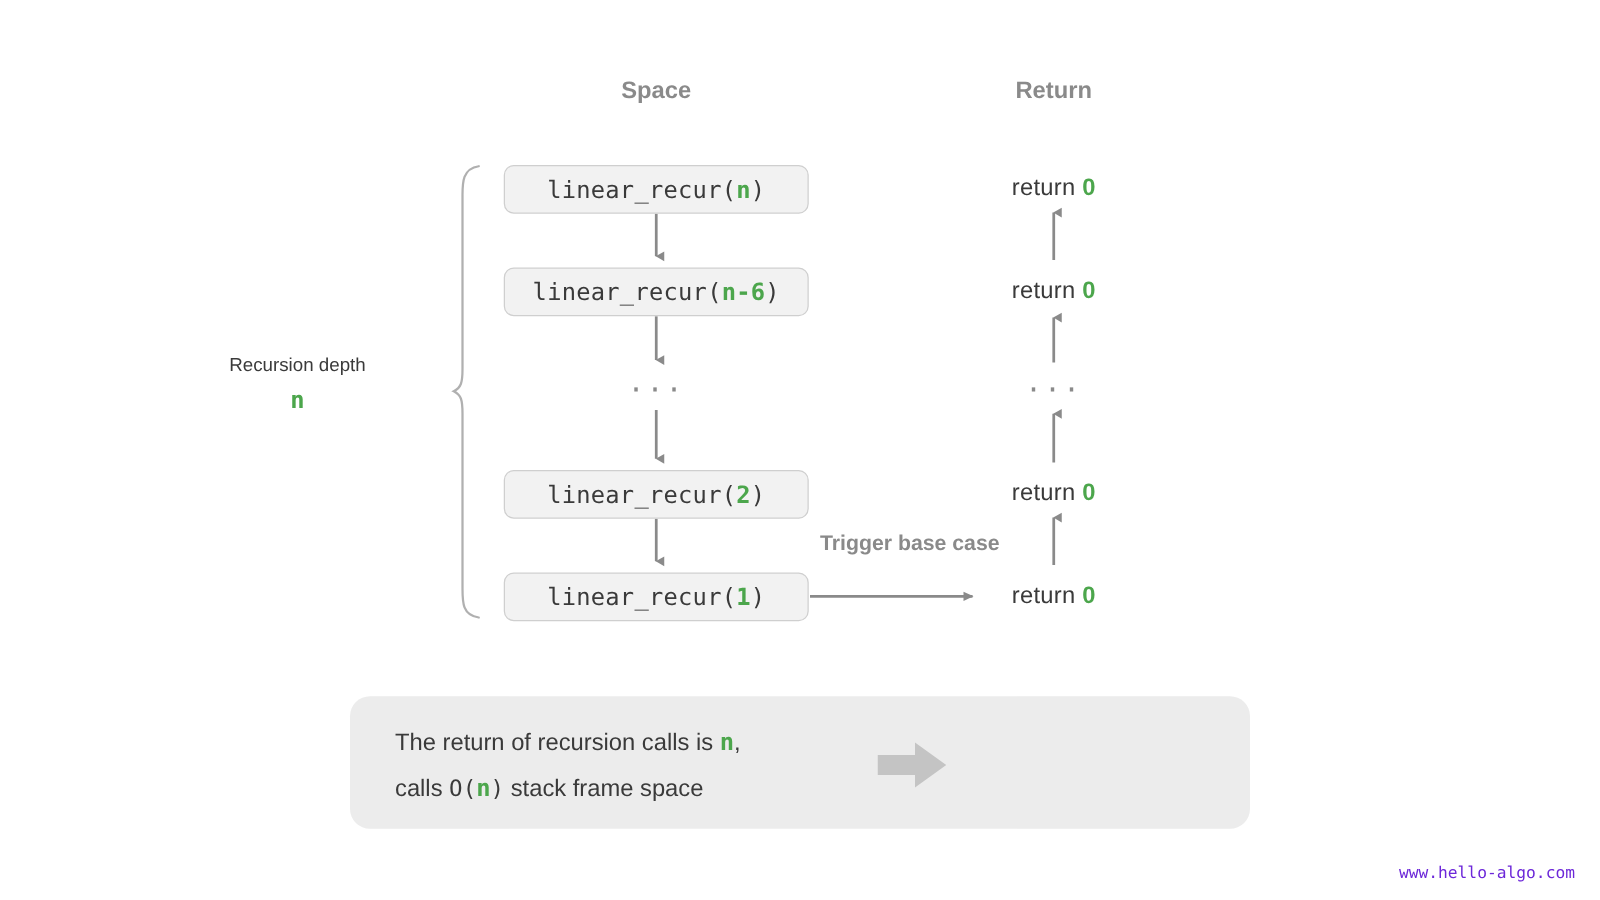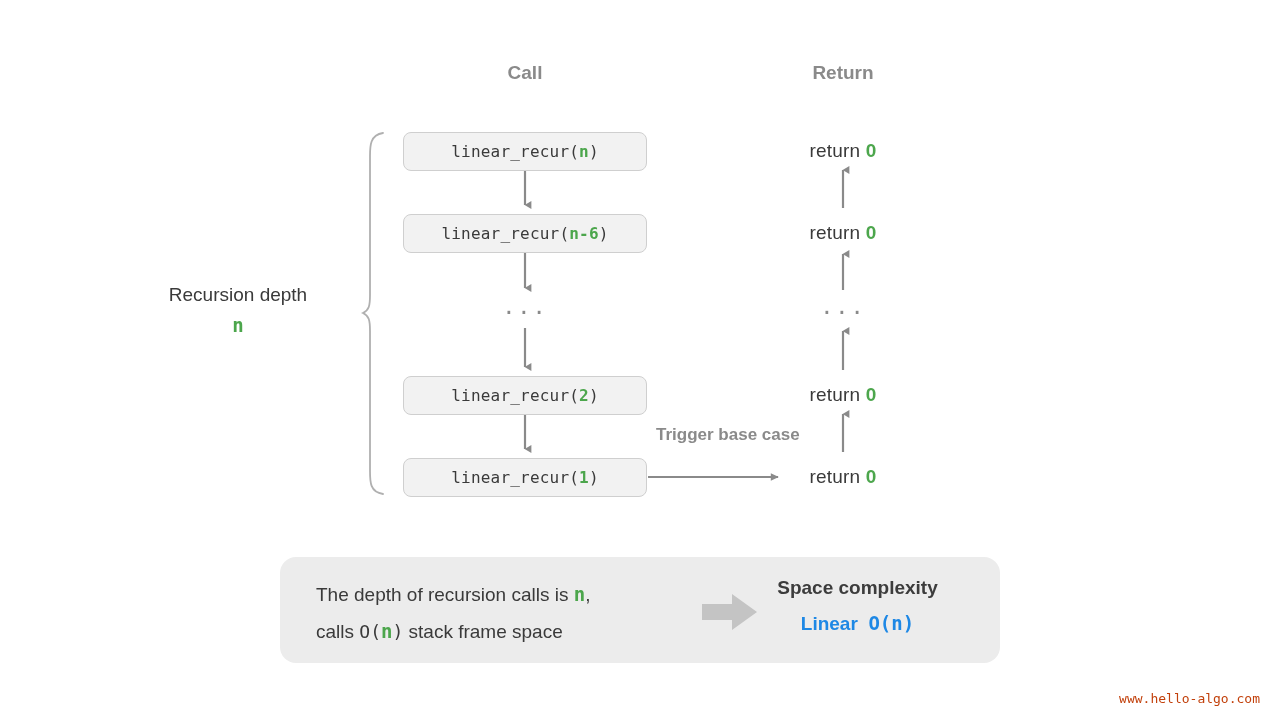"Call" div.col-header { text: Call -> Space }
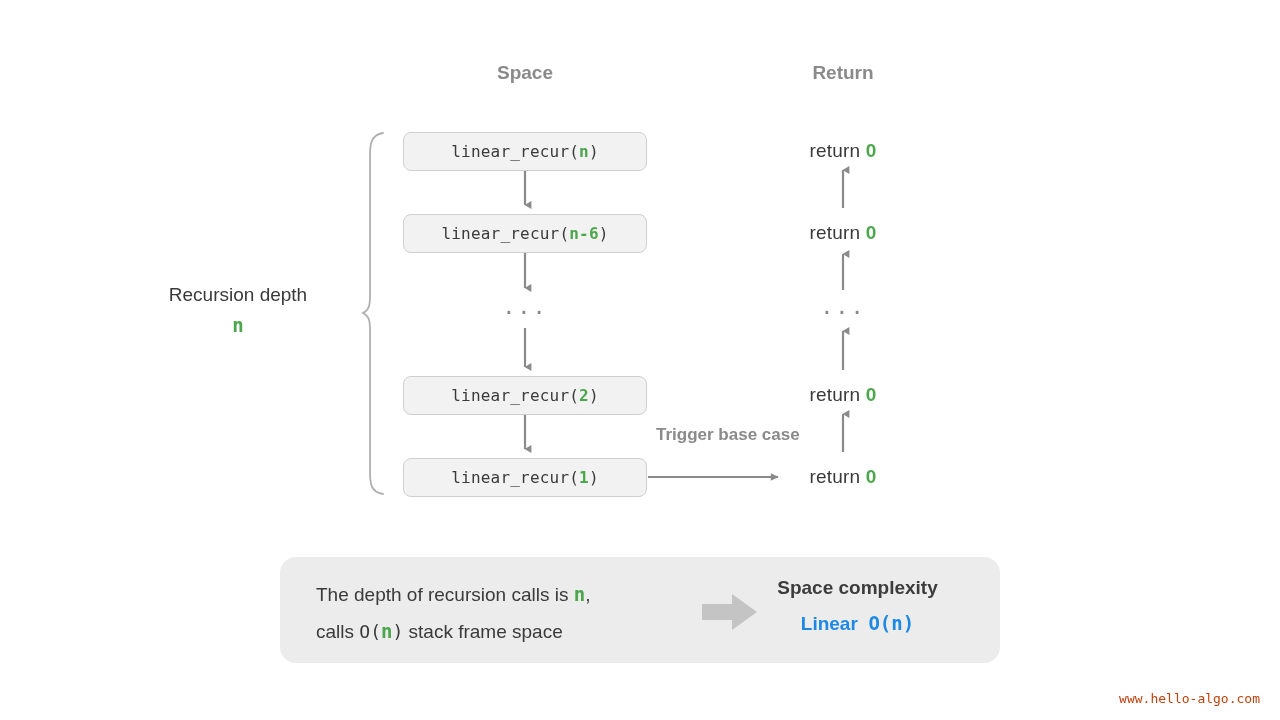"linear_recur(" .call-box { font-size: 16px -> 19px }
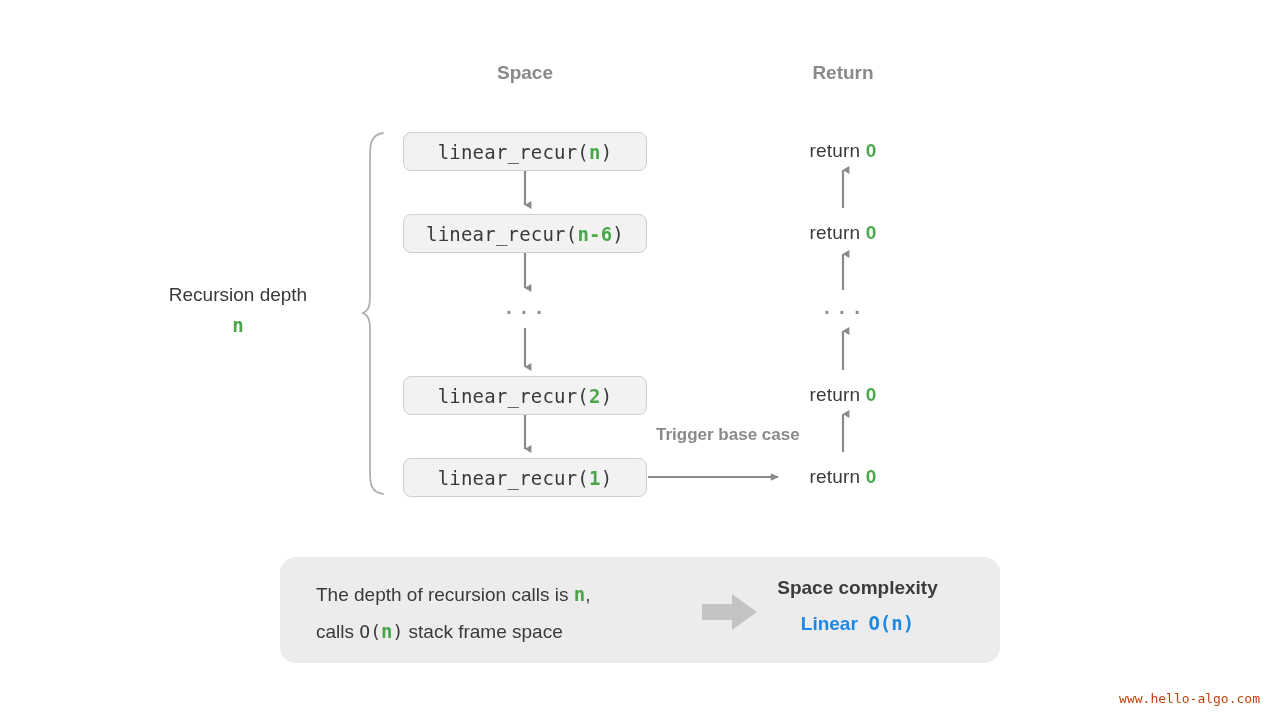"Recursion depth" #depth-label .depth-title { font-size: 19px -> 15px }
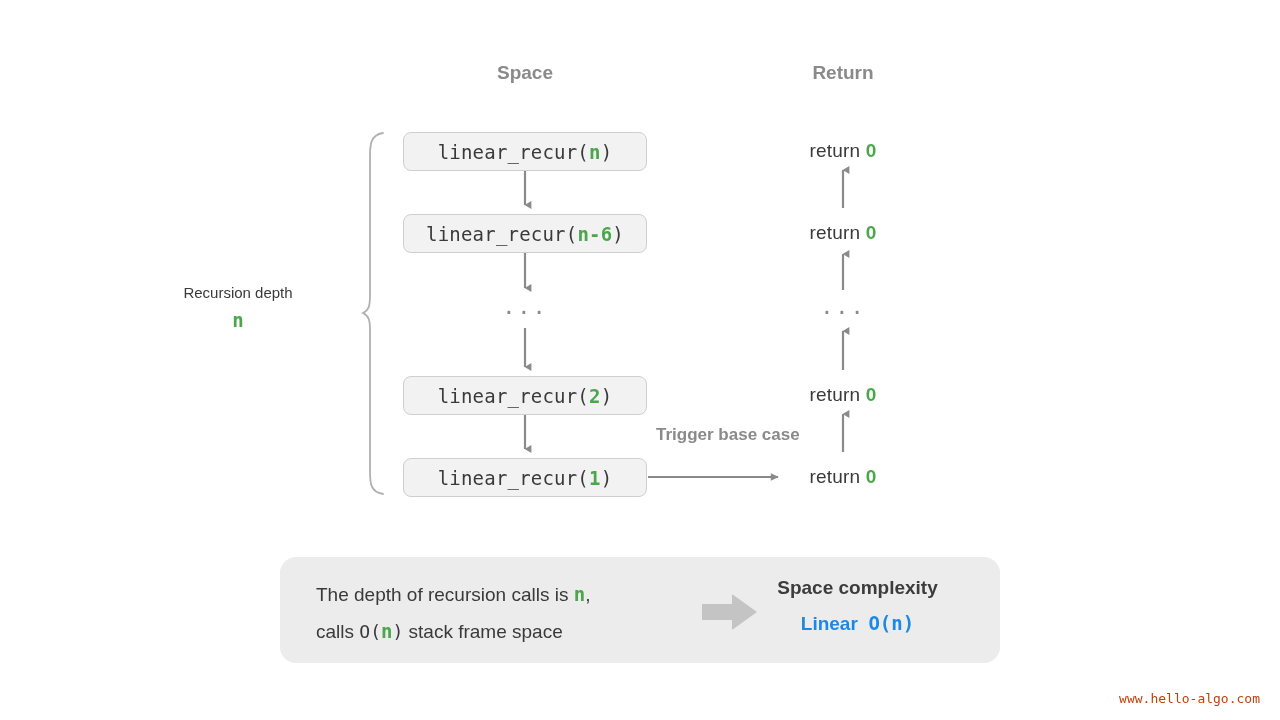"The depth of recursion calls" span { text: depth -> return }
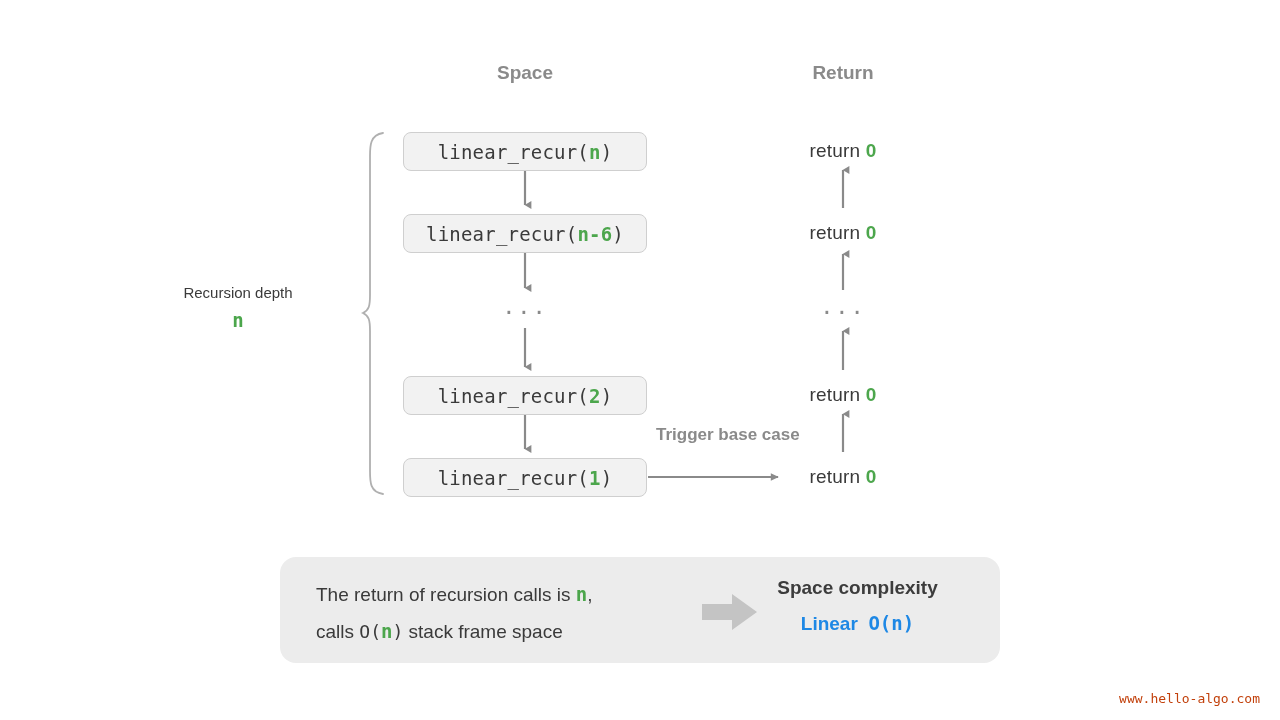"Space complexity" div { html: <div> <span>Space complexity</span> <span><span>Linear</span>&nbsp;&nbsp;<span>O(n)</span></span> </div> -> none }
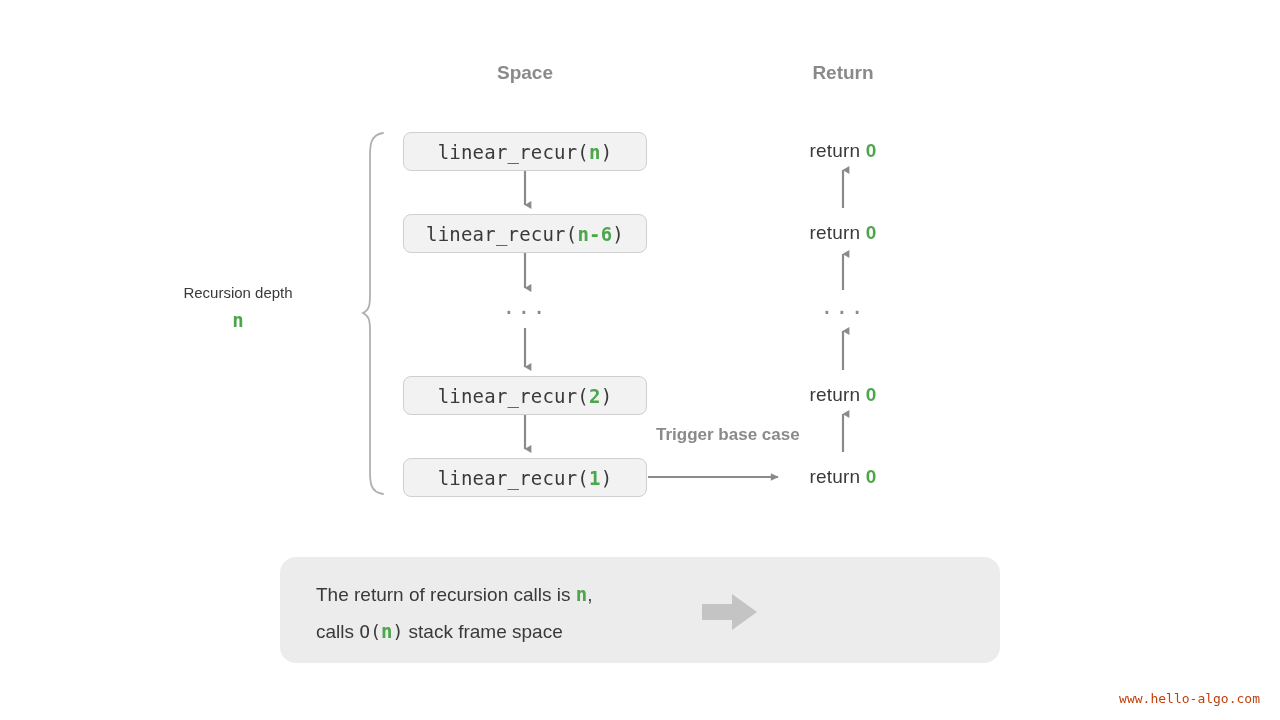"www.hello-algo.com" #watermark { color: #c2410c -> #6d28d9 }
